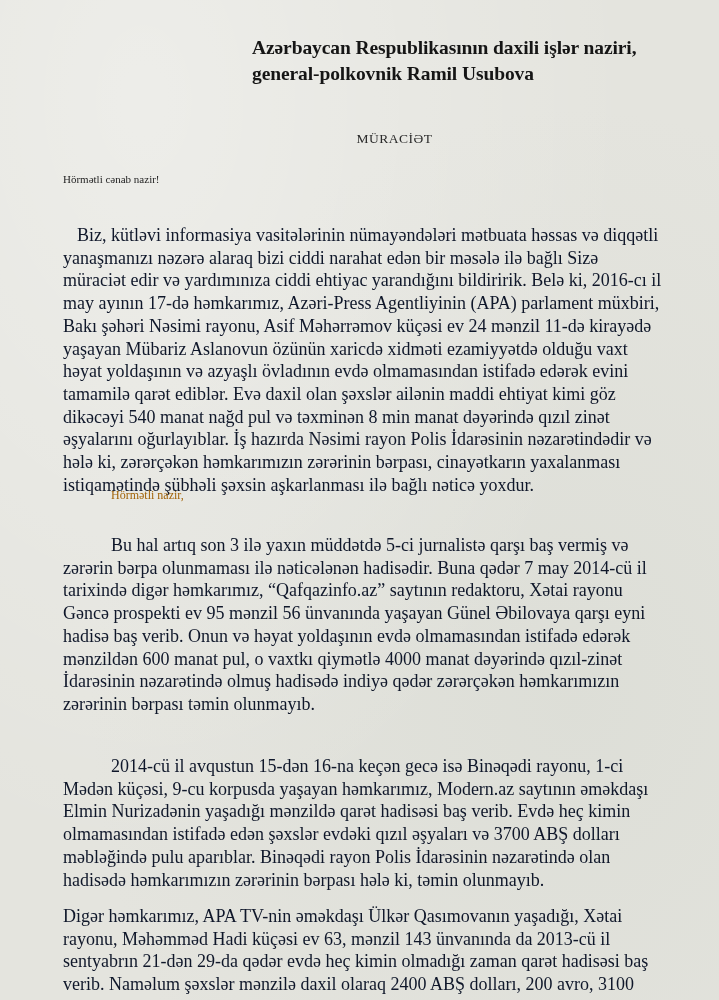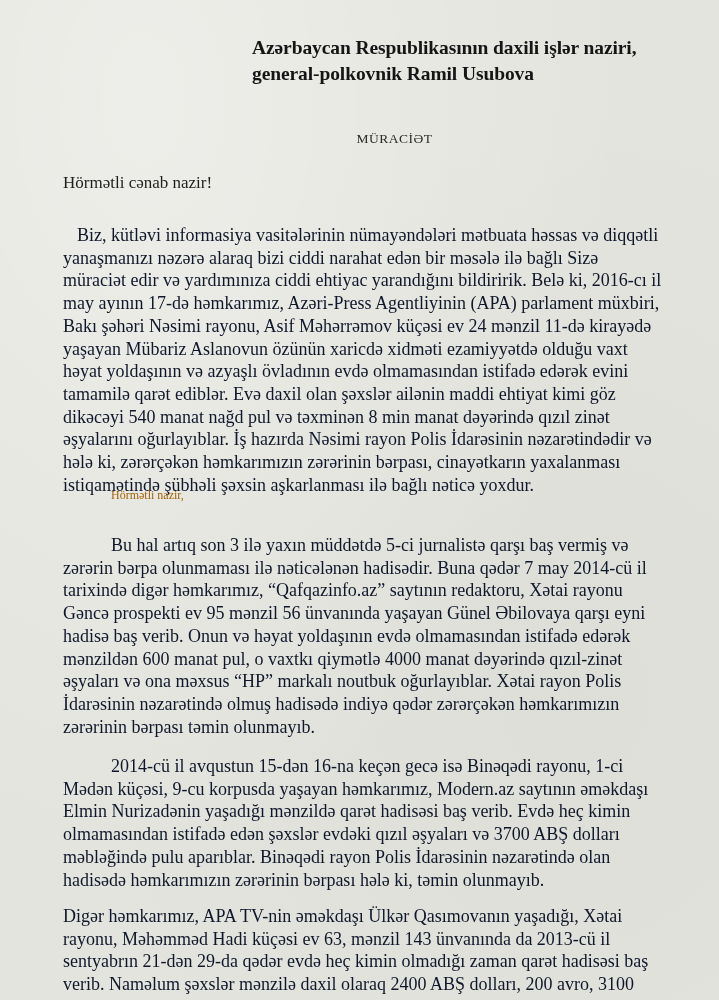"Hörmətli cənab nazir!" .salutation { font-size: 17px -> 11px }
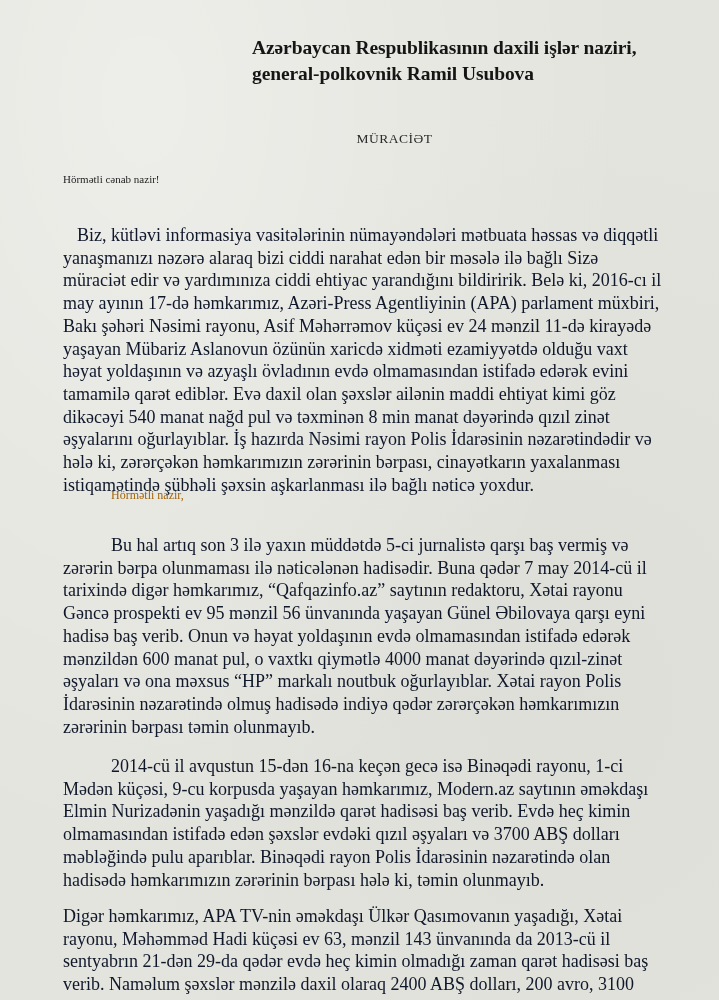"əşyaları və ona məxsus “HP”" span.line { html: <span>əşyaları və ona məxsus “HP” markalı noutbuk oğurlayıblar. Xətai rayon Polis</span> -> none }
